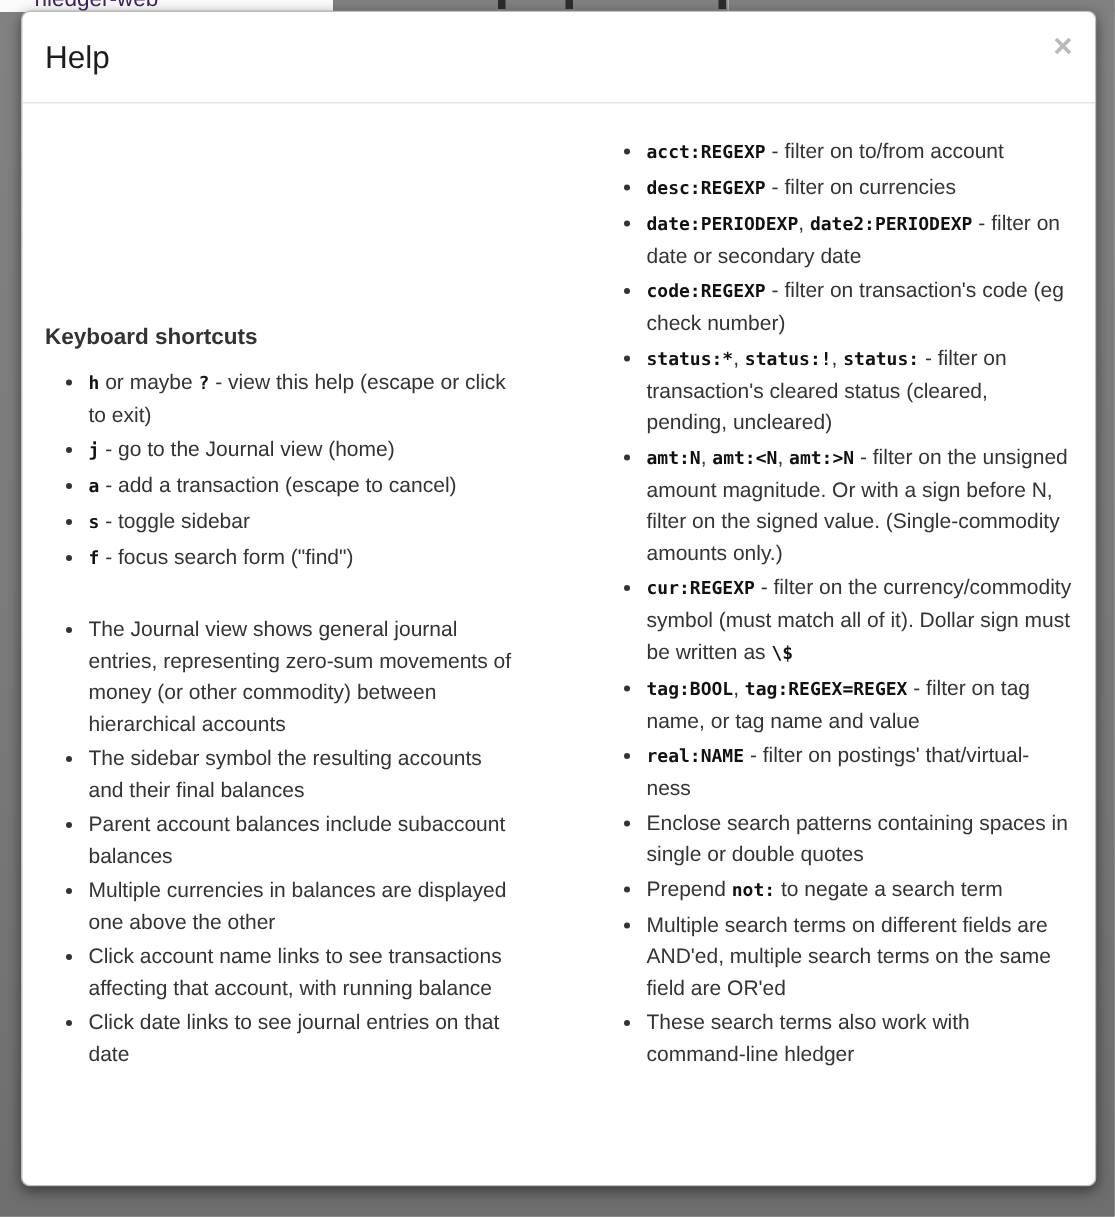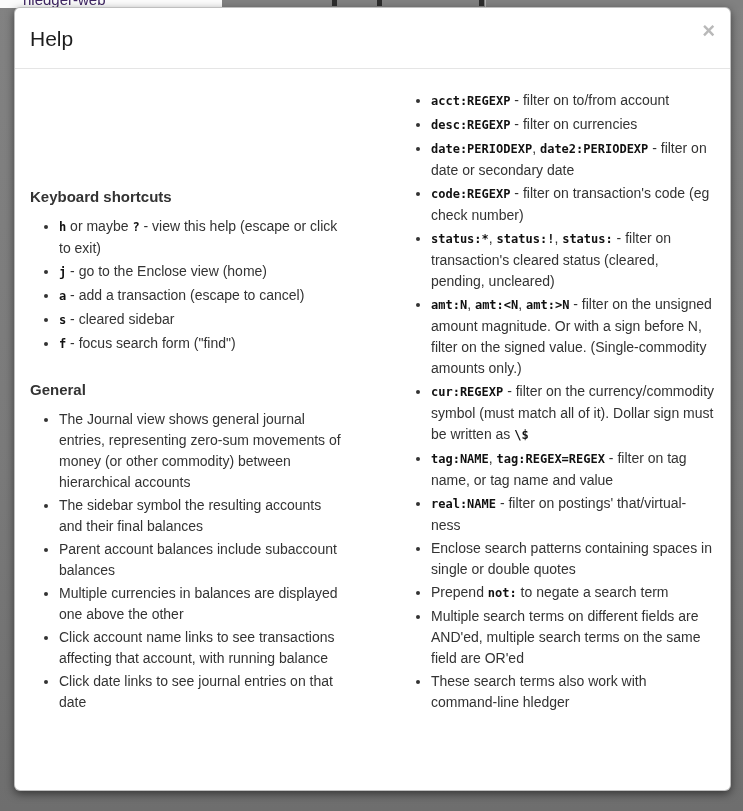"- go to the Enclose" span { text: Enclose -> Journal }
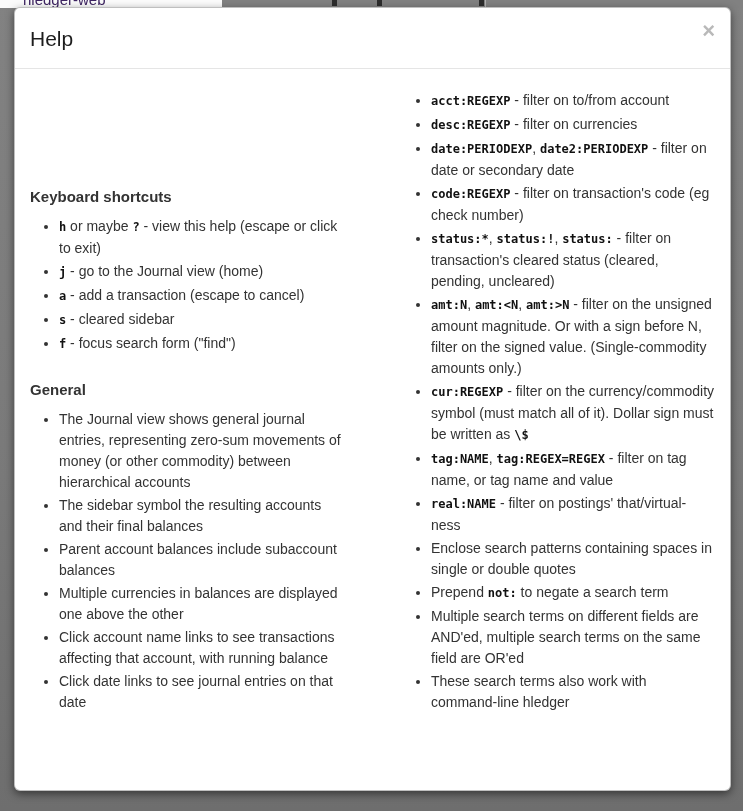"- cleared sidebar" span { text: cleared -> toggle }
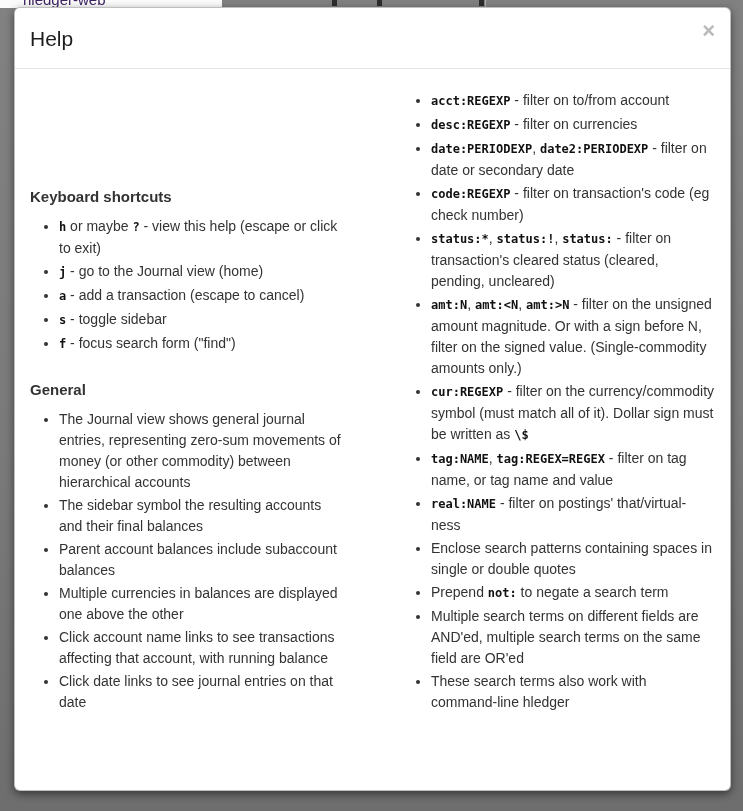"General" h3.section-heading { html: <h3>General</h3> -> none }
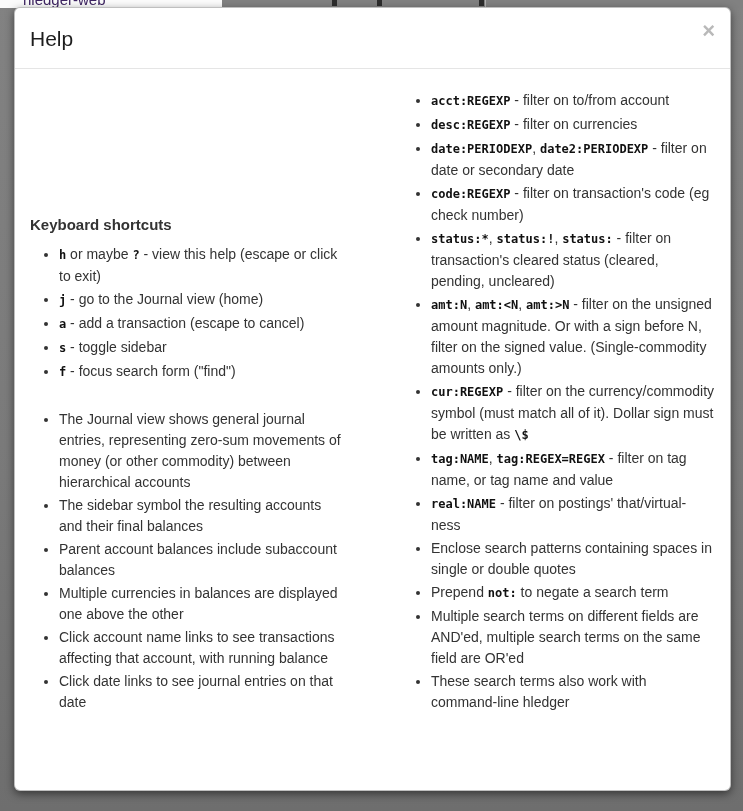"tag:NAME" code { text: tag:NAME -> tag:BOOL }
